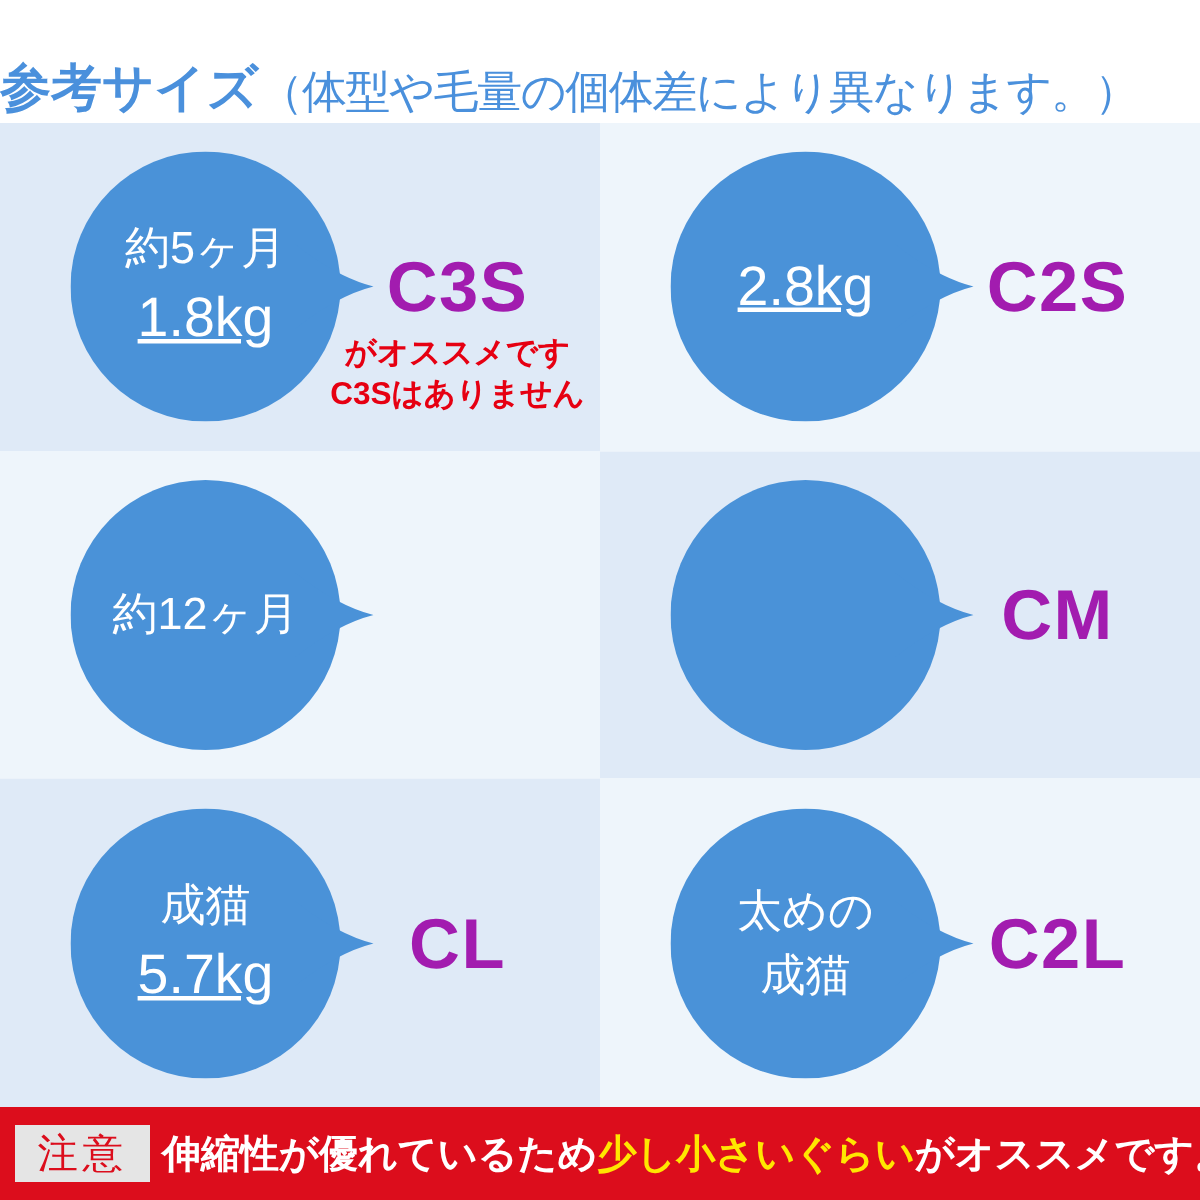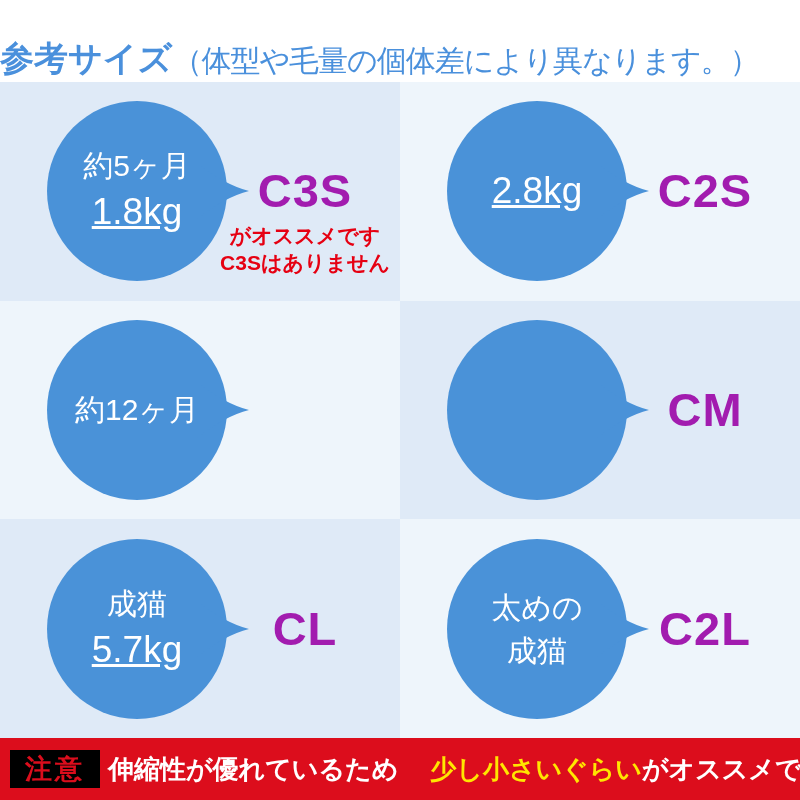"注意" .badge { background: #000000 -> #e5e5e5; font-weight: 700 -> 400 }
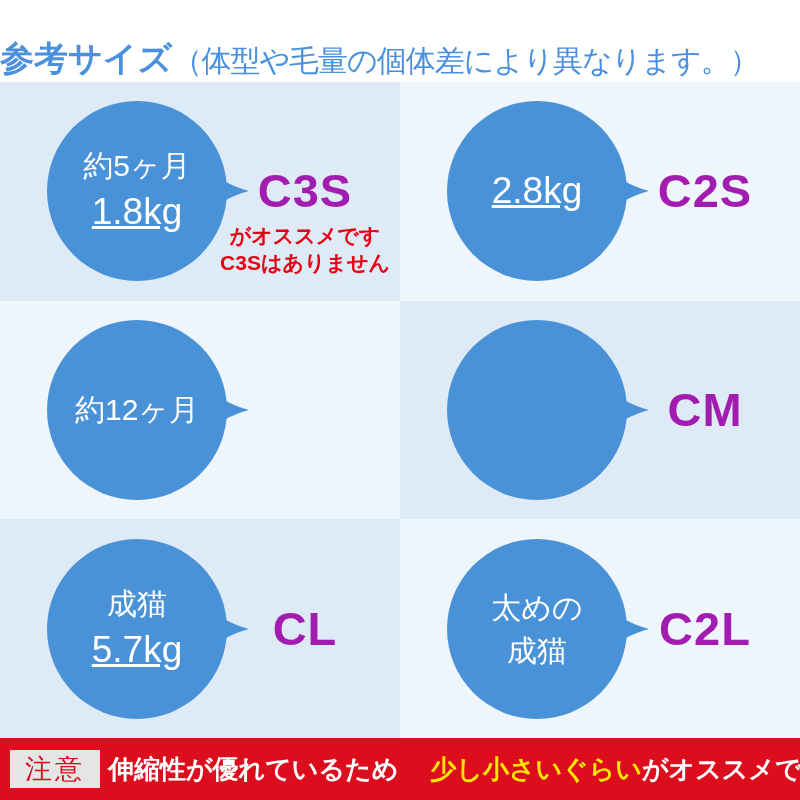"少し小さいぐらい" .hl { margin-left: 32px -> none }
